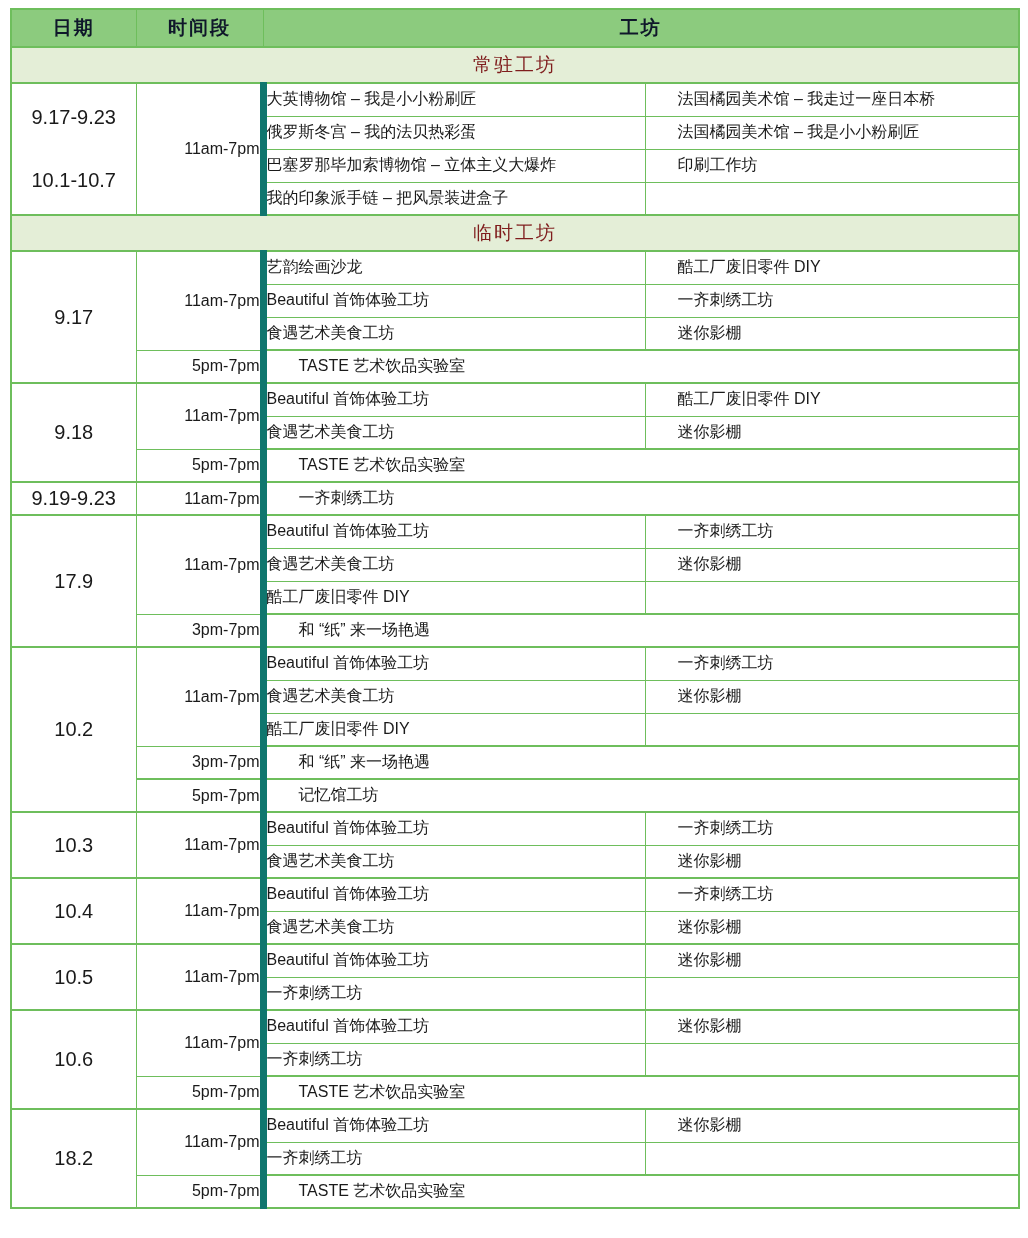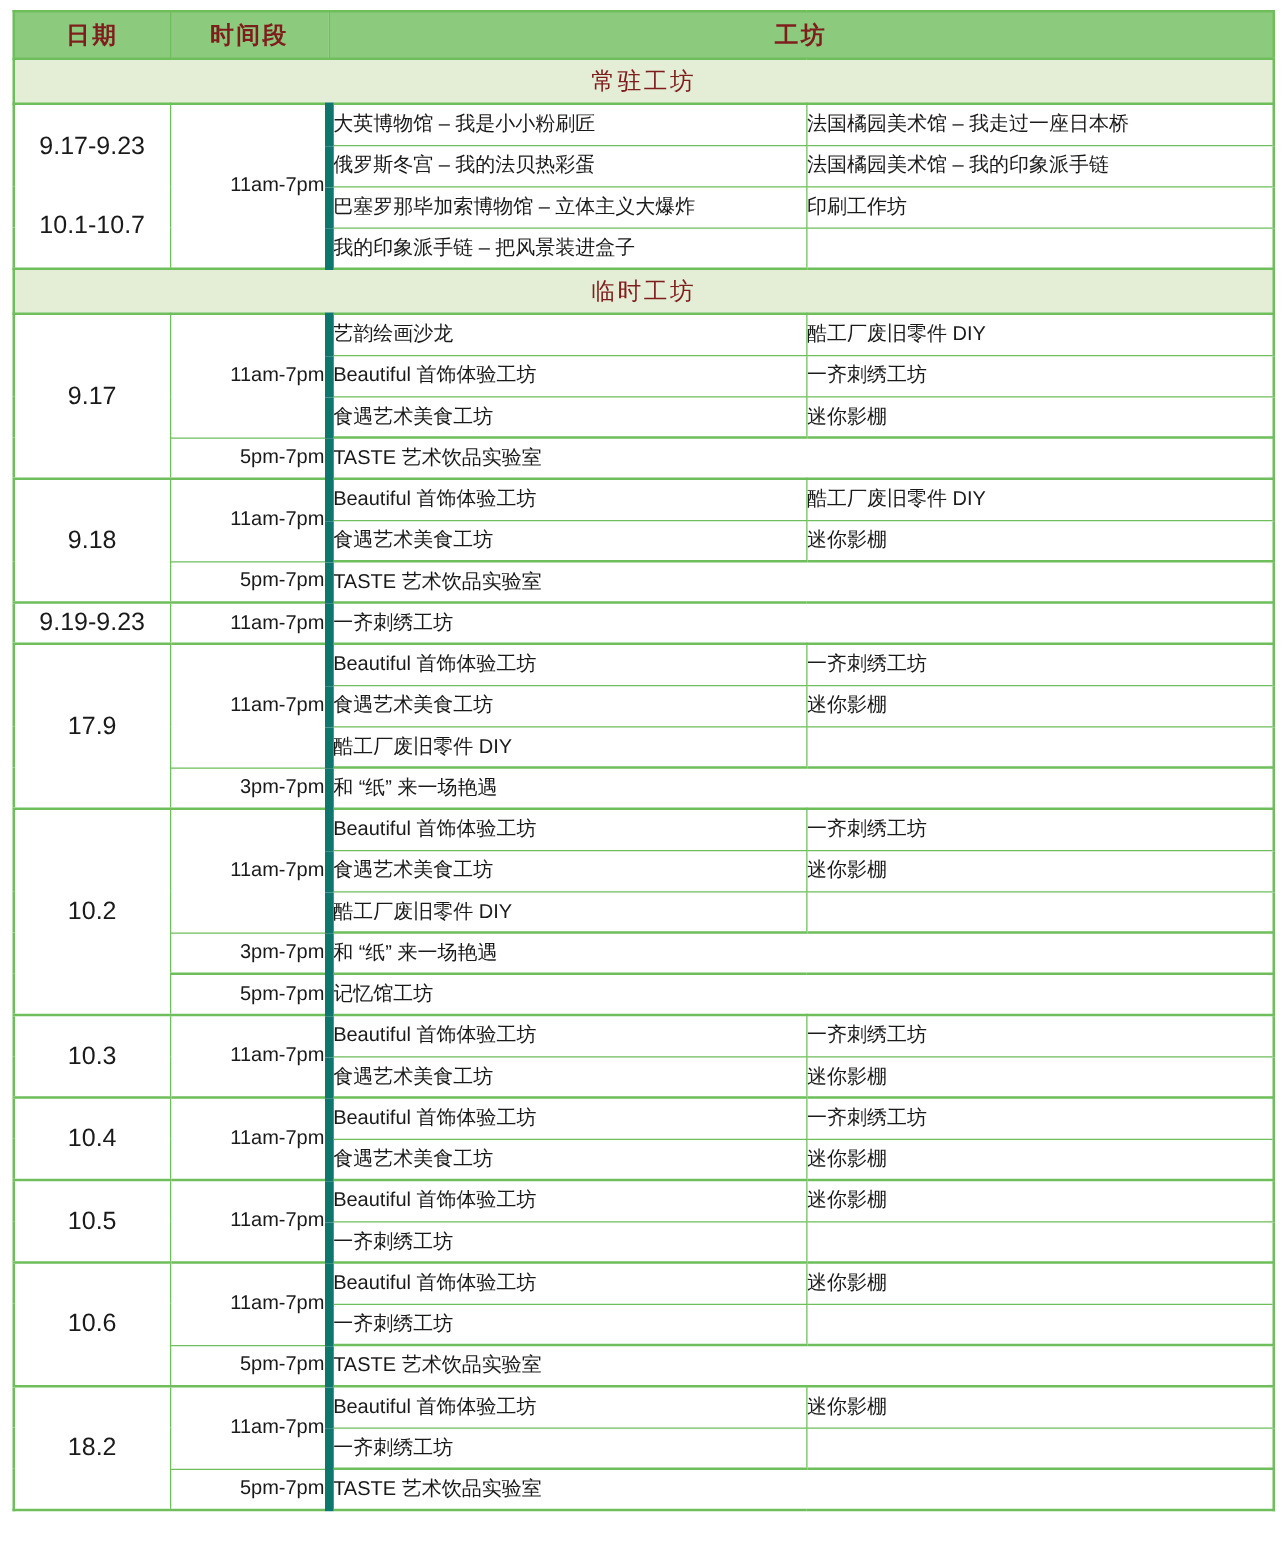"日期" tr.head td { color: #7f1d1d -> #0f172a }
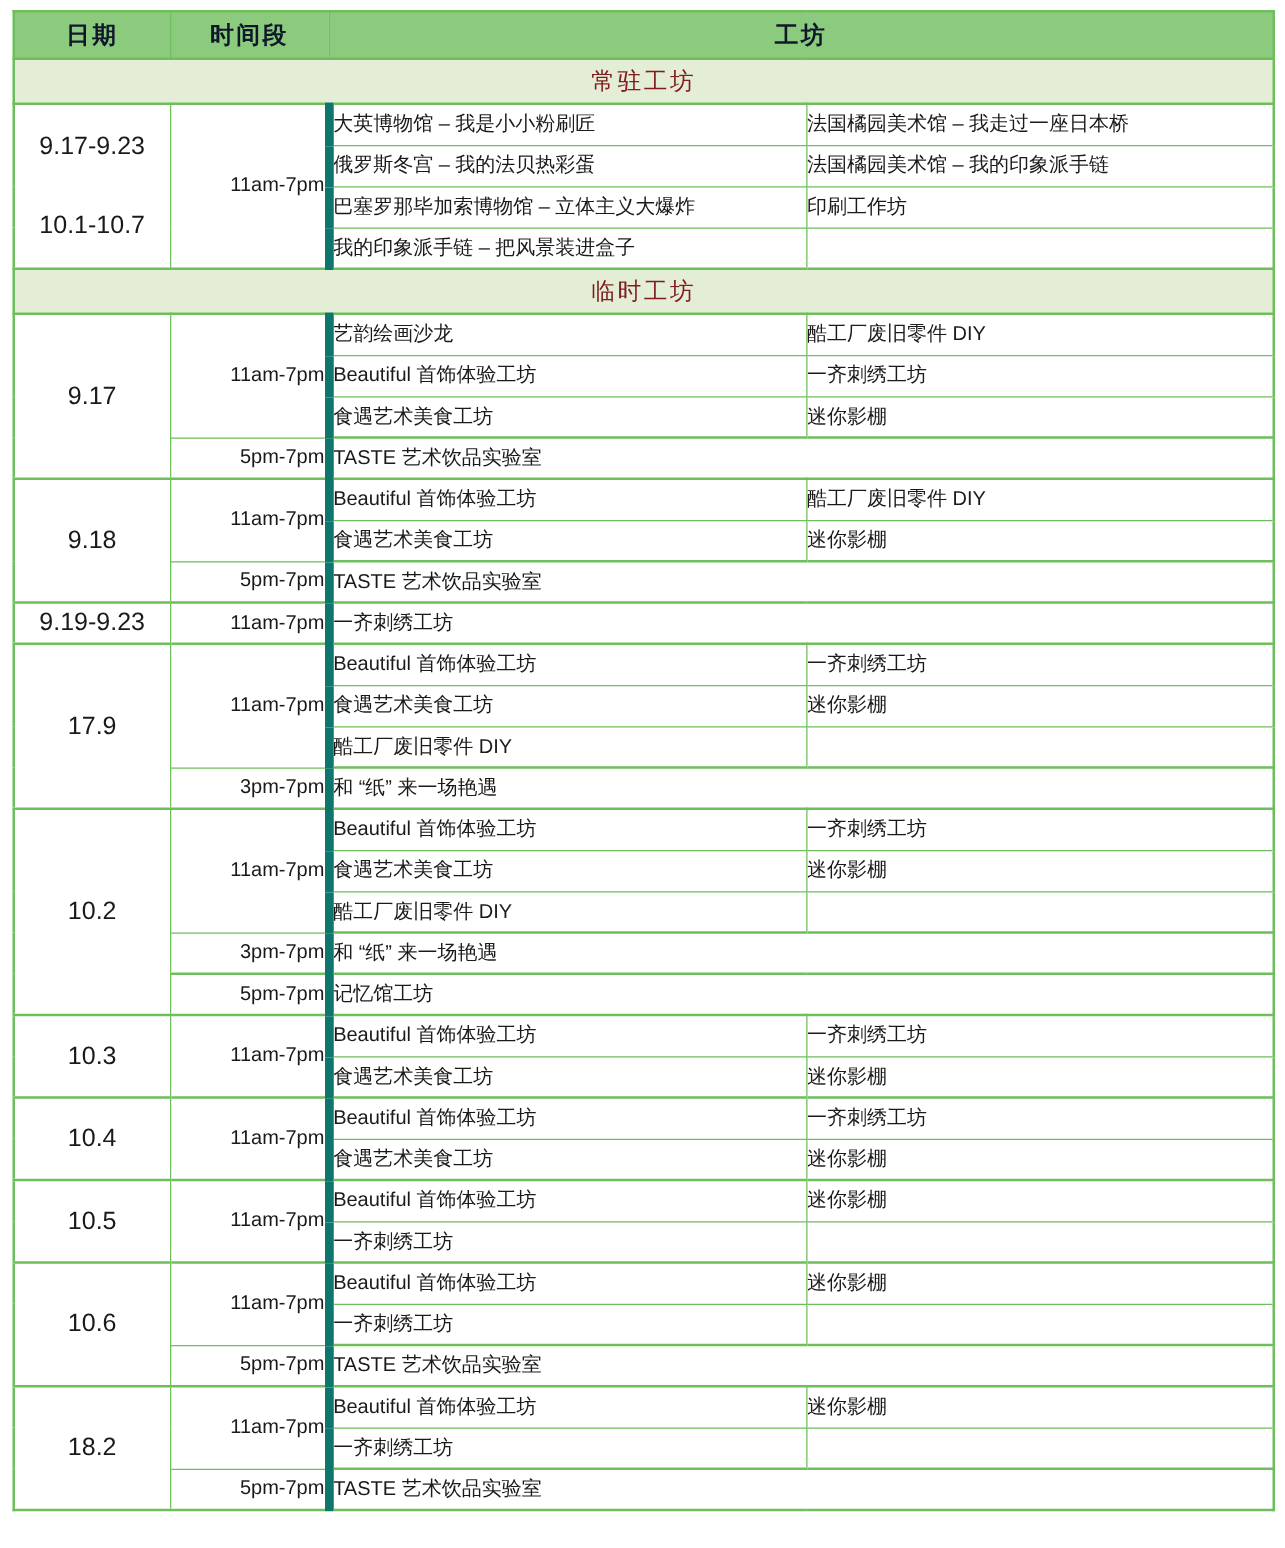"法国橘园美术馆 – 我走过一座日本桥" td.ws.last { padding-left: none -> 32px }
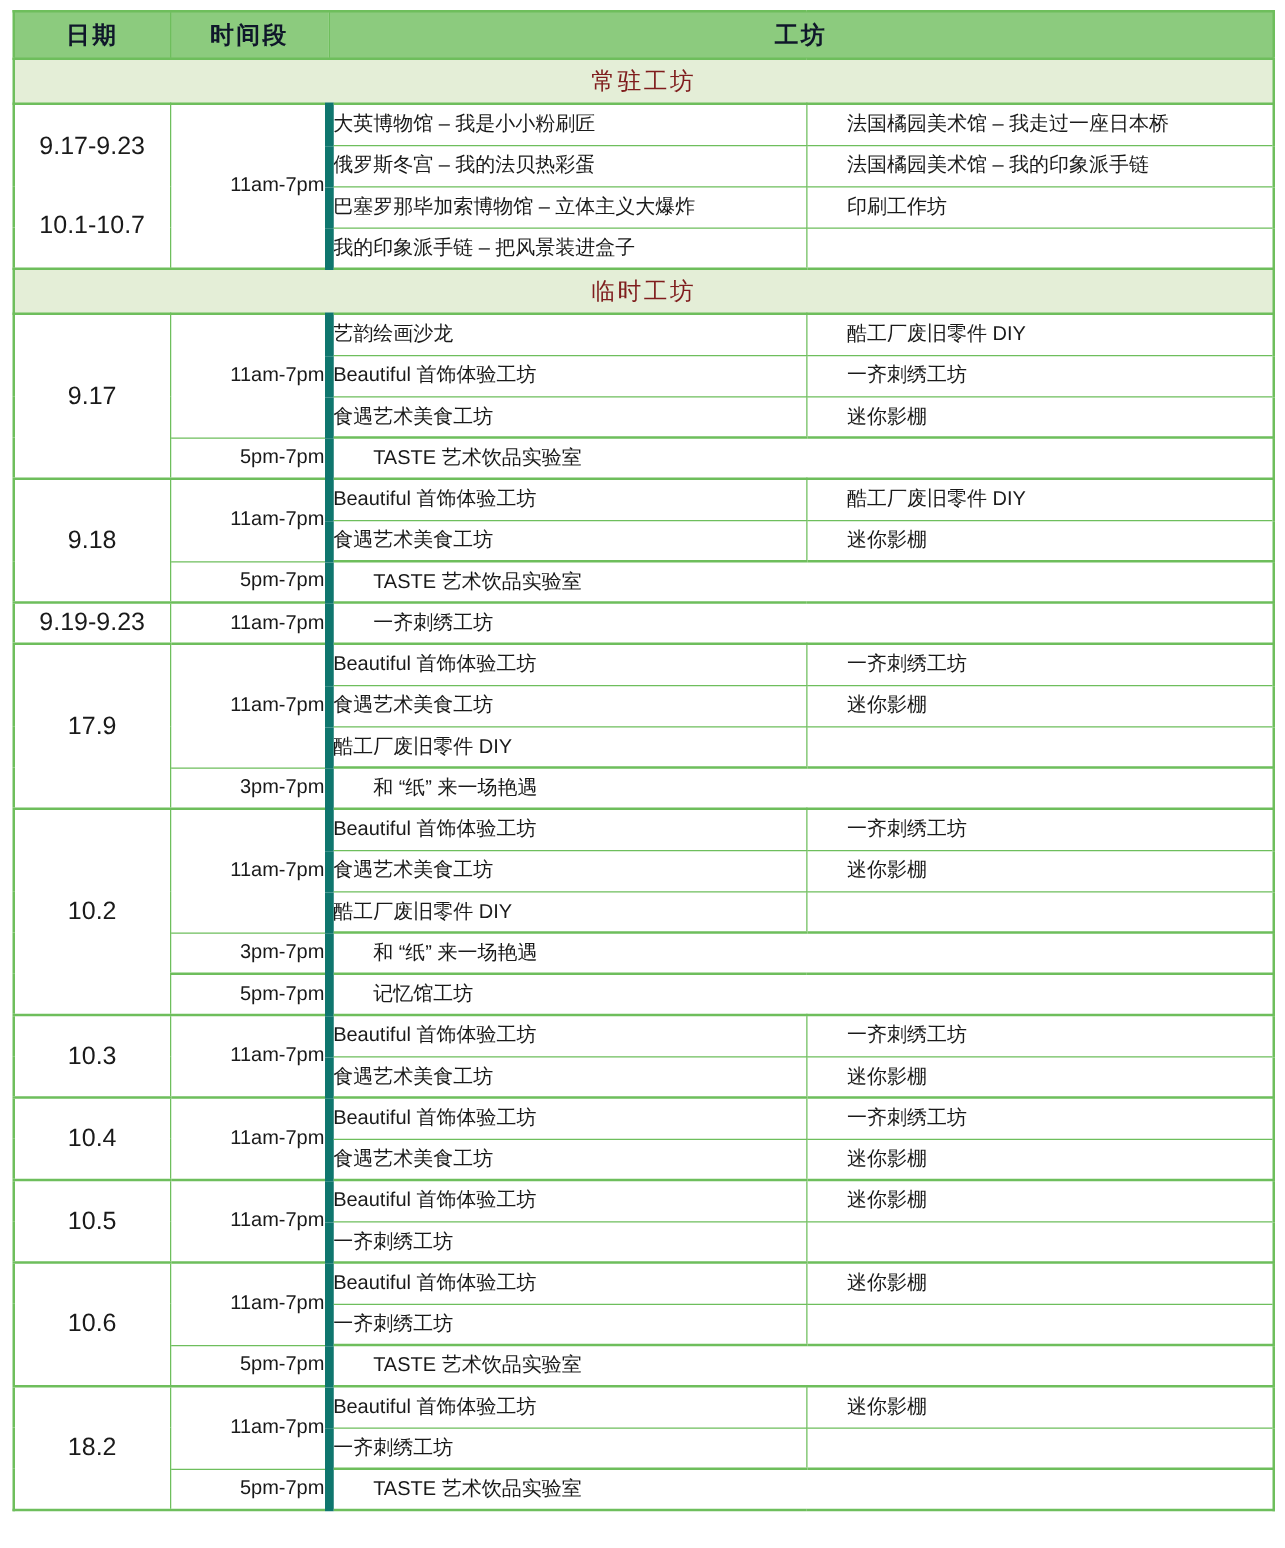"法国橘园美术馆 – 我的印象派手链" td.ws { text: 的印象派手链 -> 是小小粉刷匠 }
